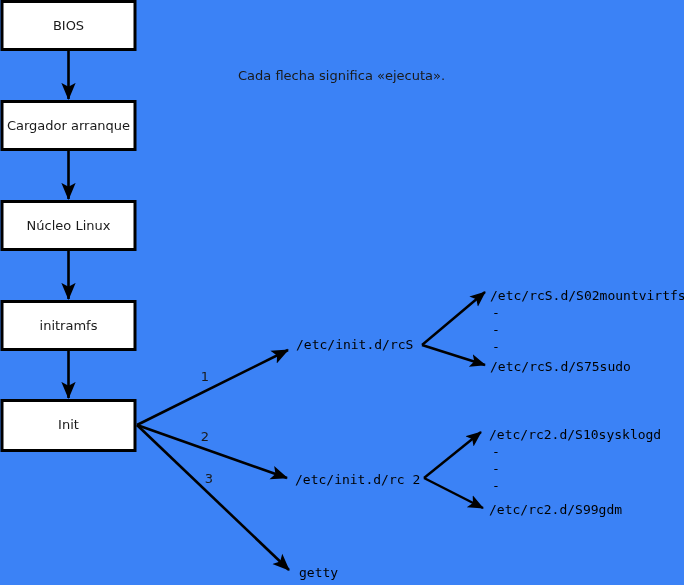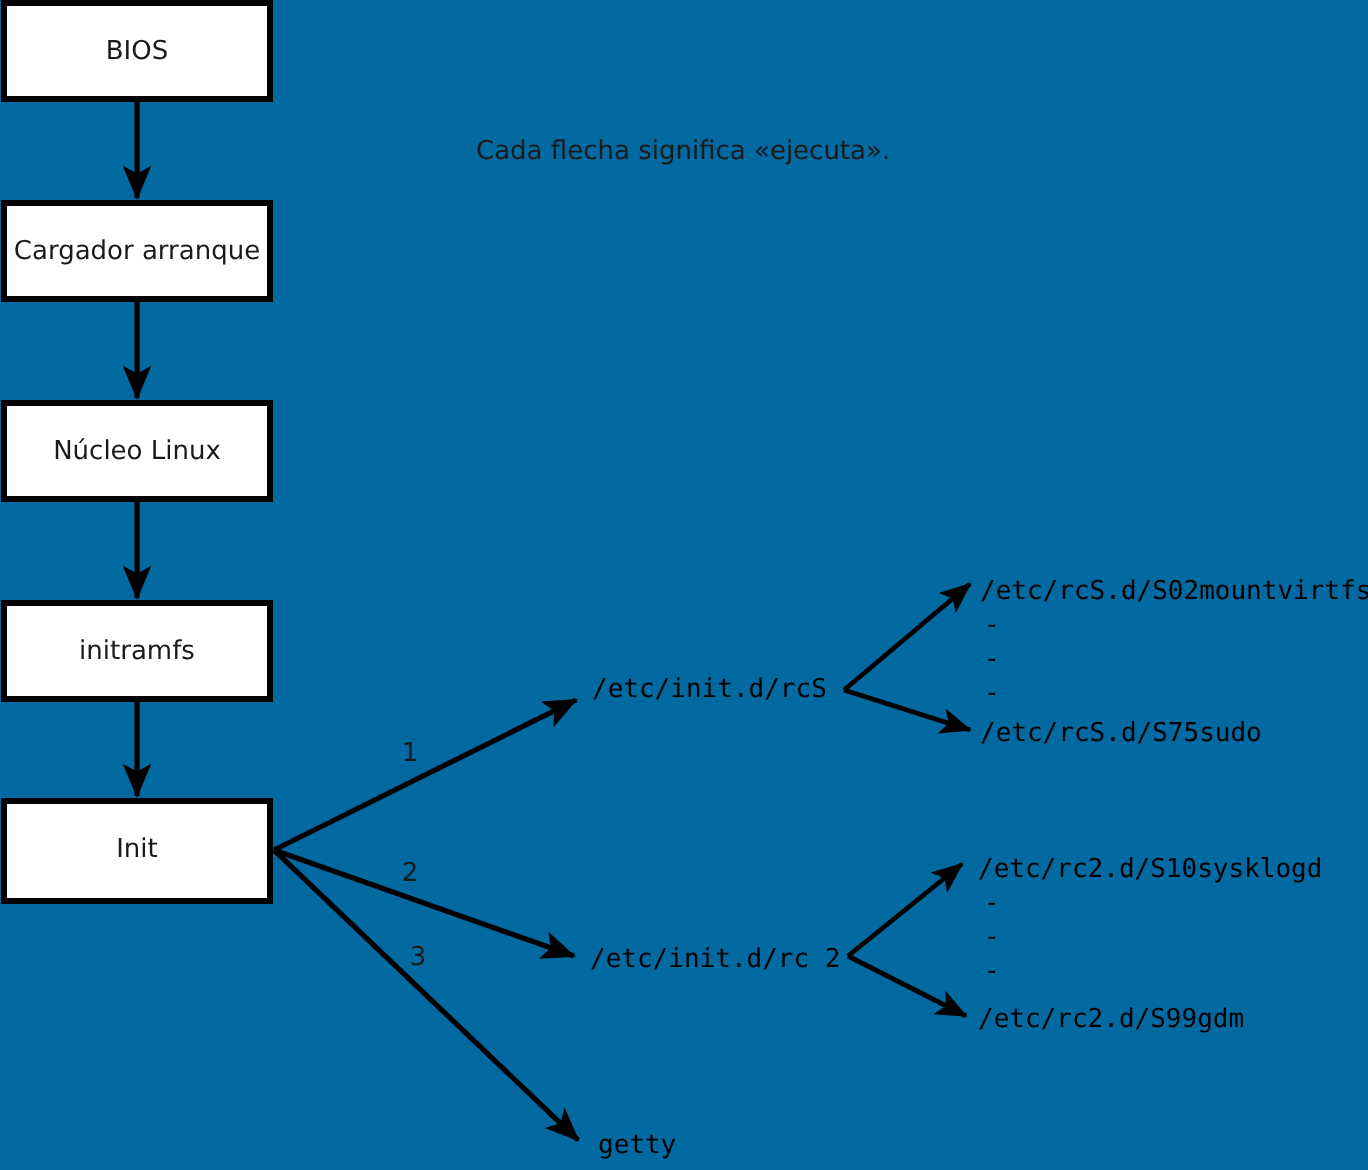"BIOS" #diagram-root { background: #0369a1 -> #3b82f6 }
